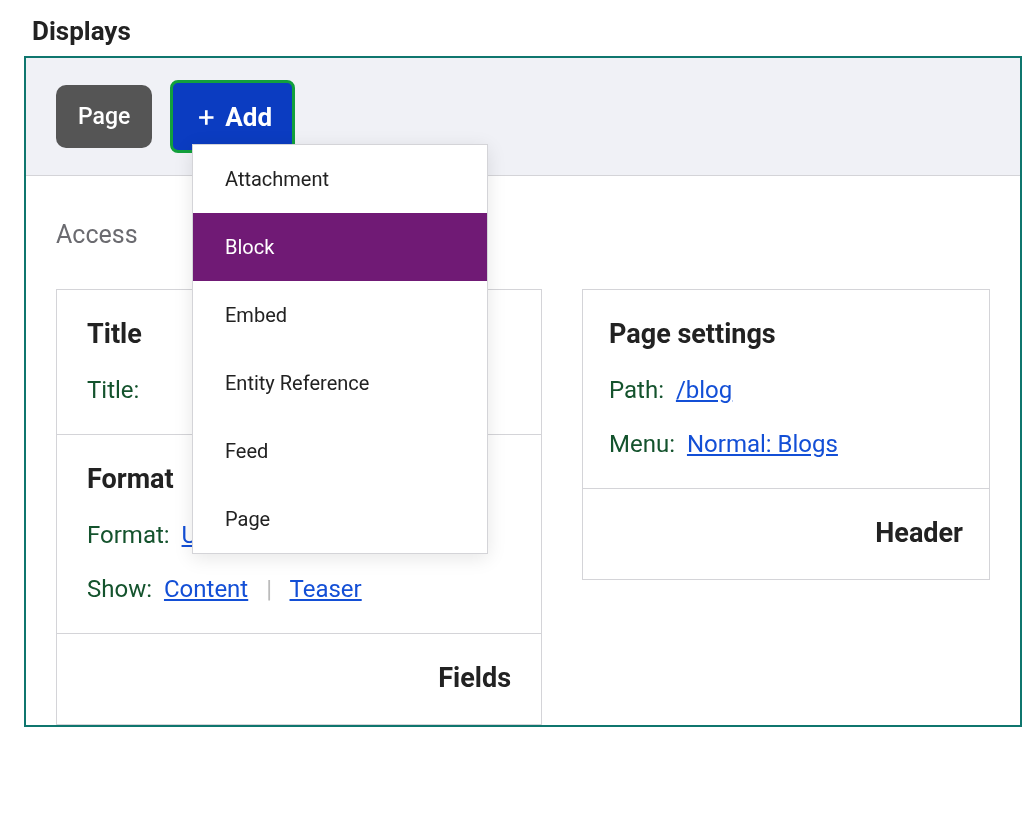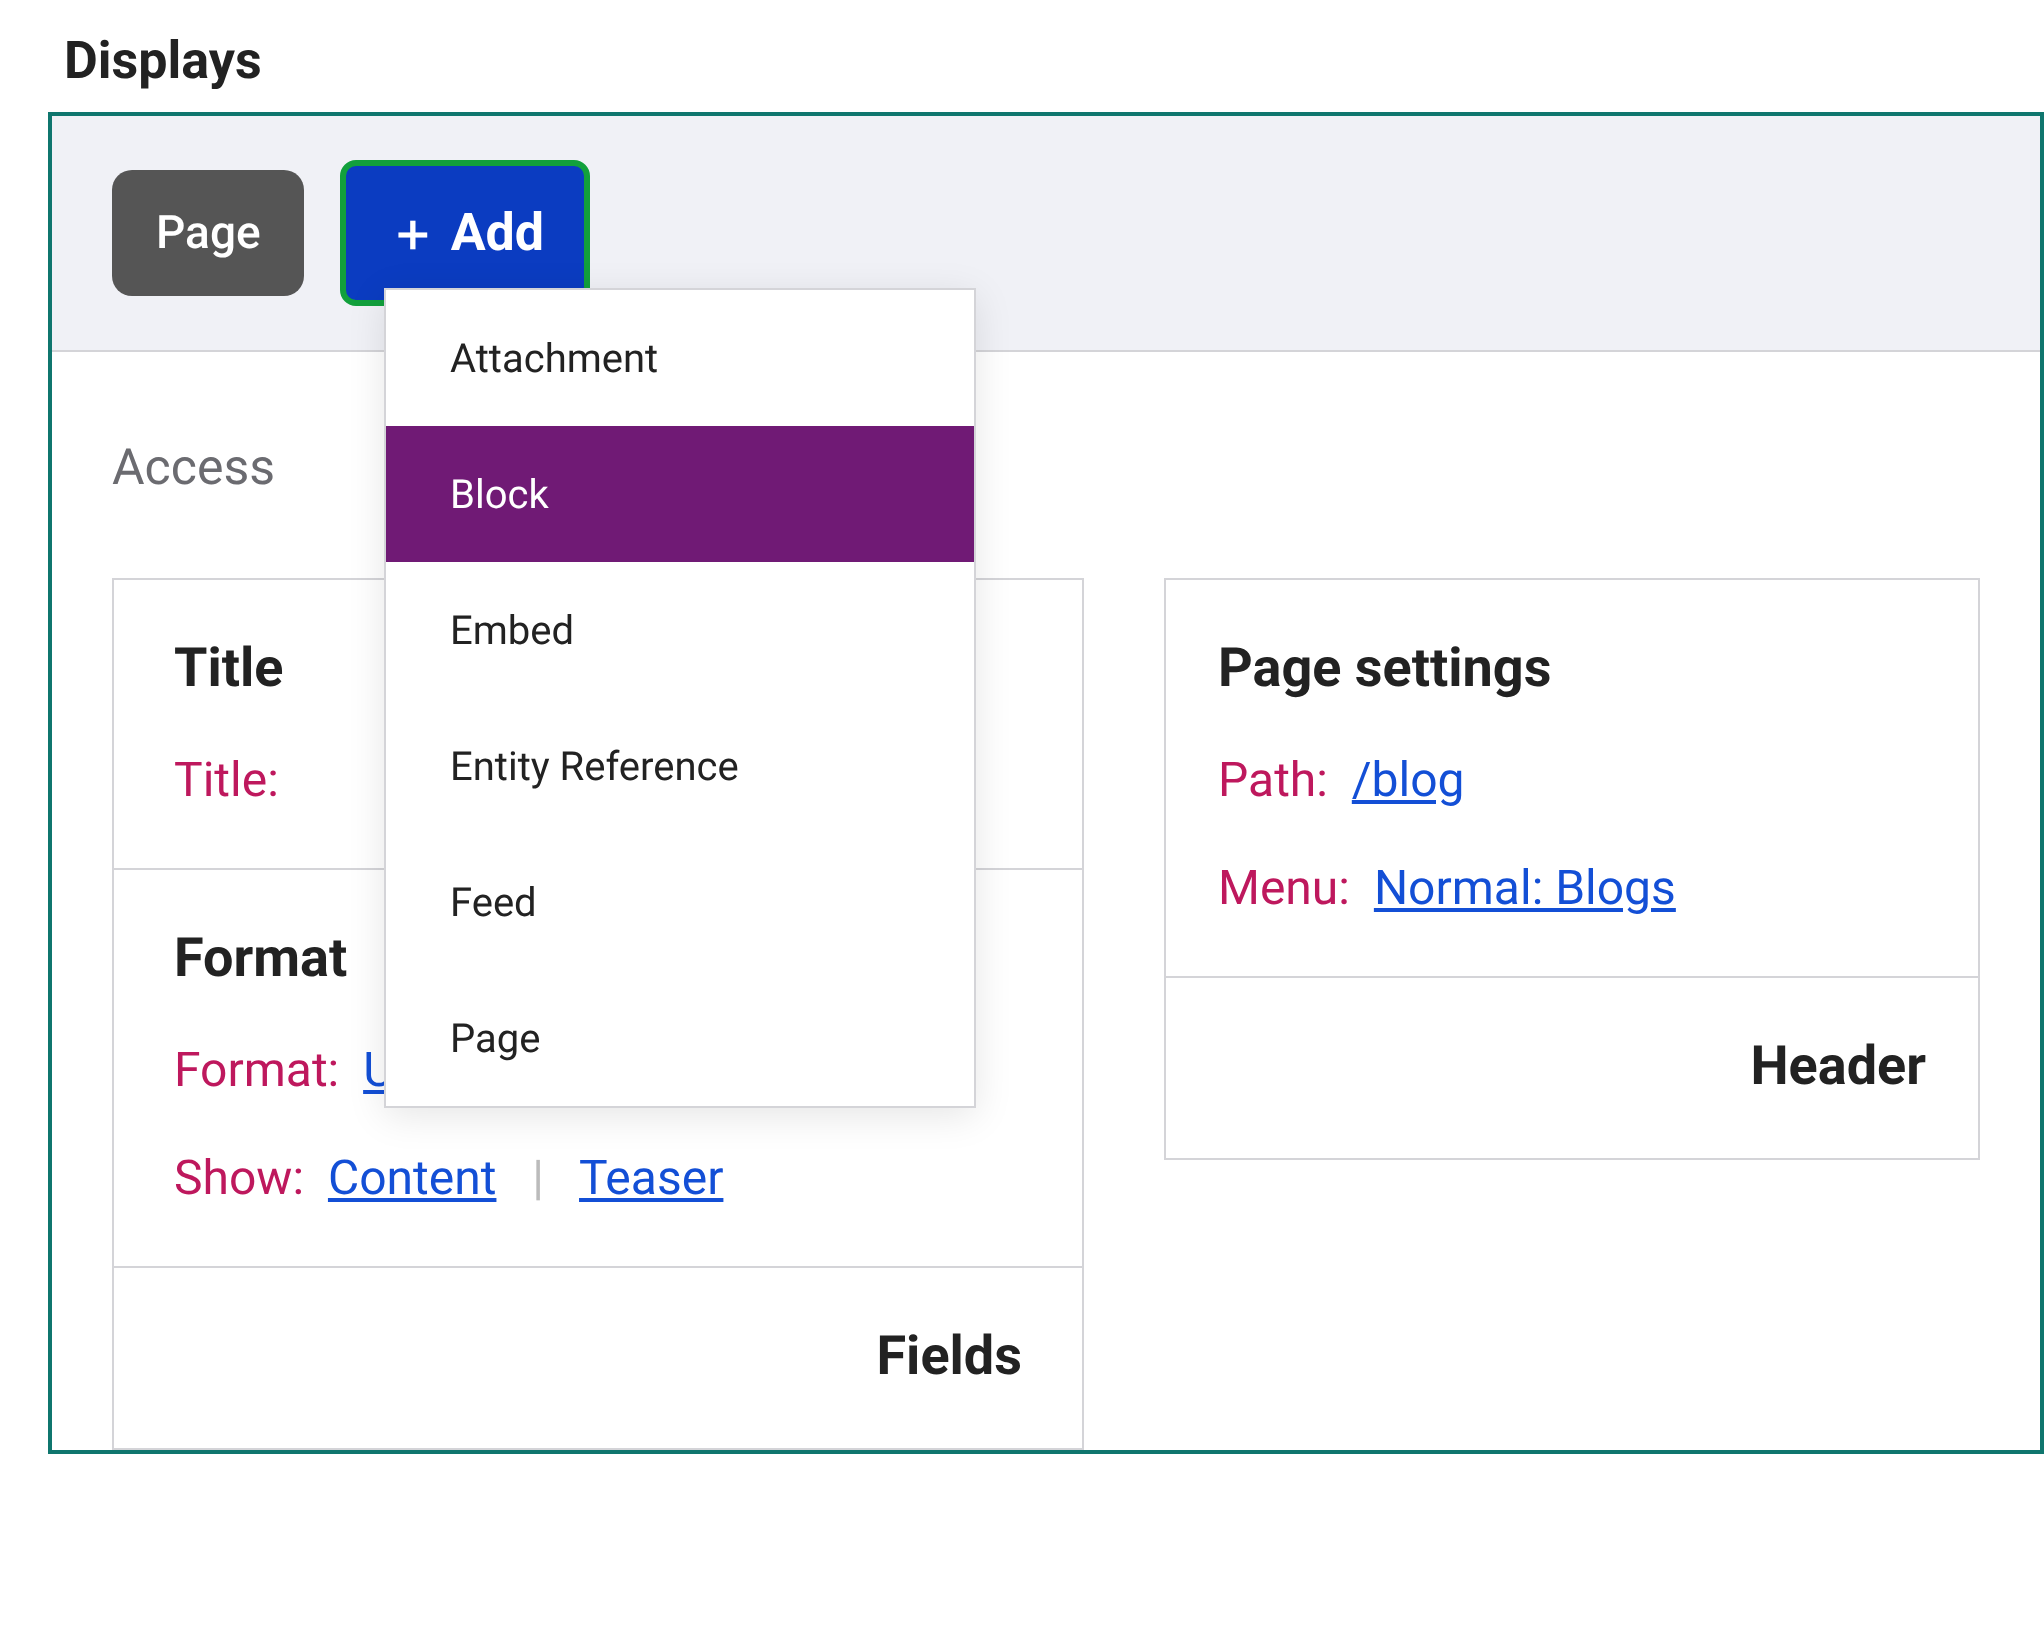"Title:" .row-label { color: #be185d -> #14532d }
